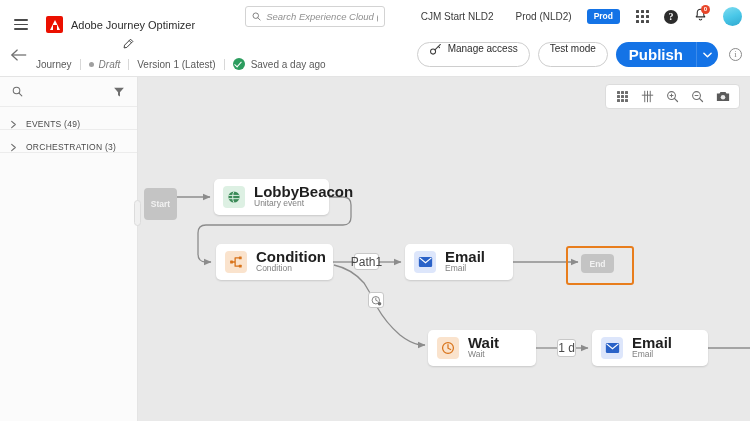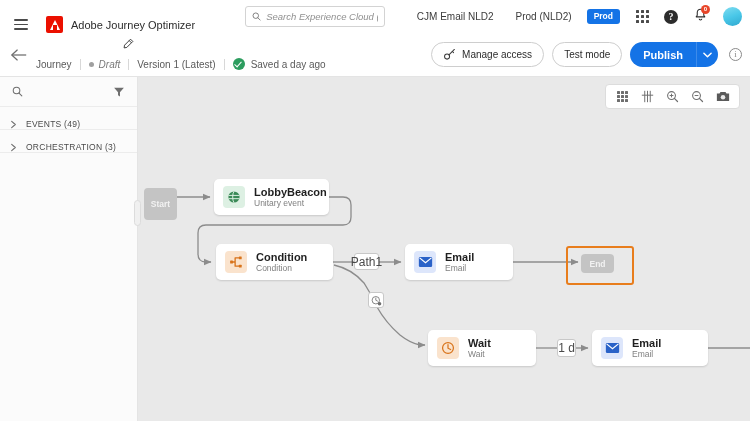"CJM Email NLD2" span.org-name { text: Email -> Start }
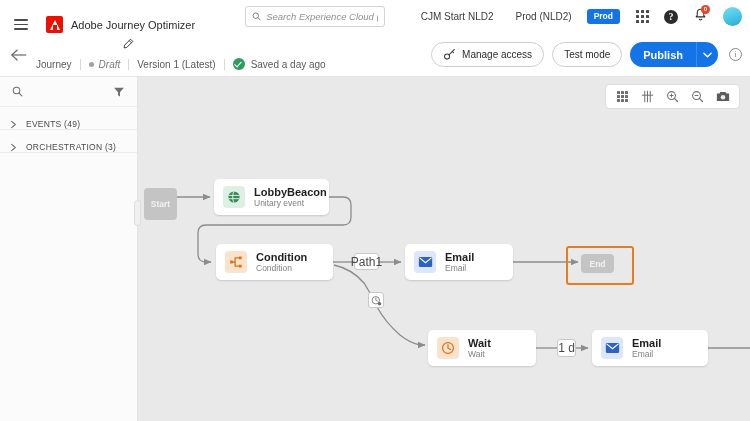"Manage access" .btn-ghost { align-items: center -> none }
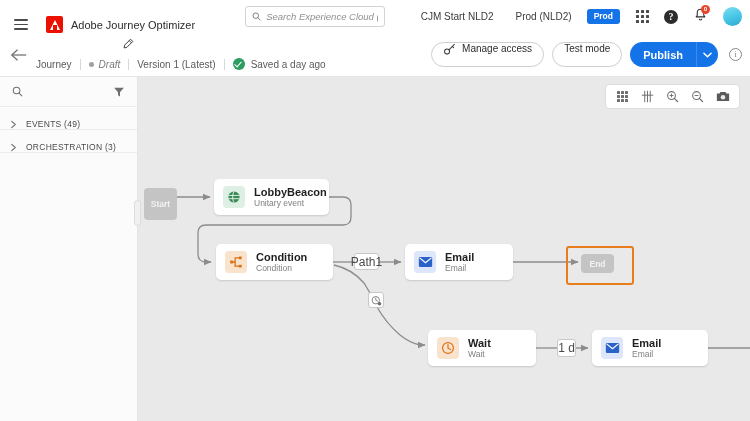"Publish" .btn-publish { font-size: 11px -> 15px }
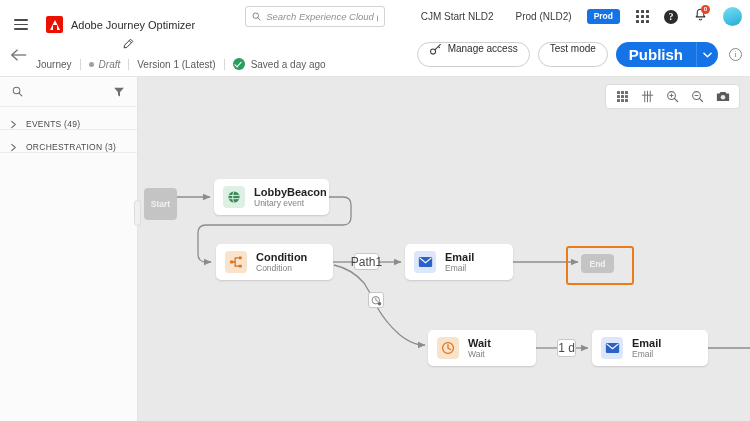"LobbyBeacon" .node-txt .t1 { font-size: 11px -> 15px }
